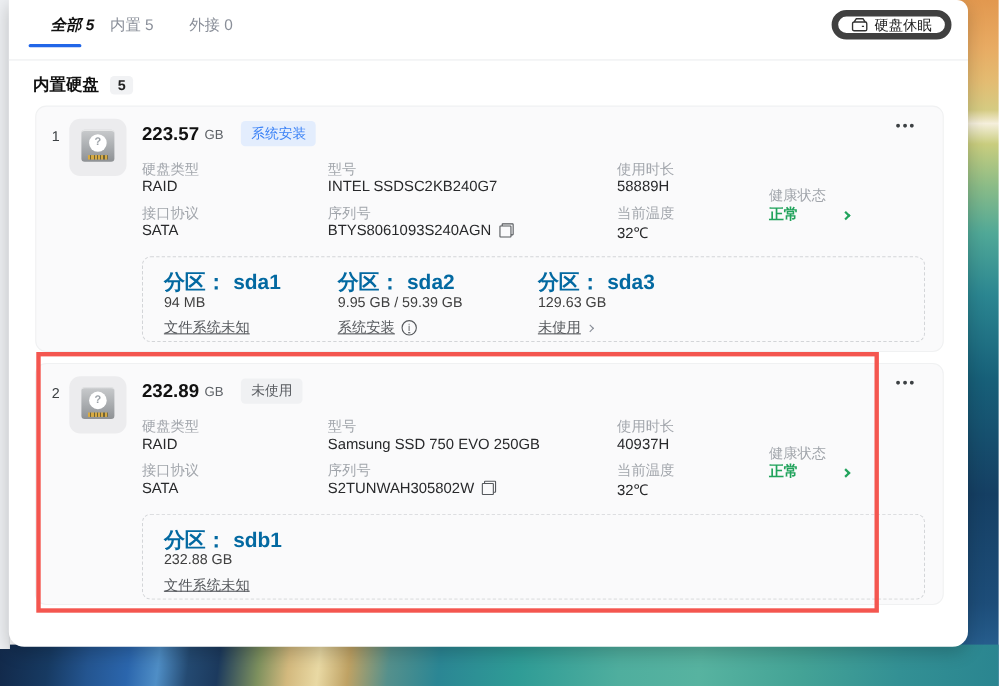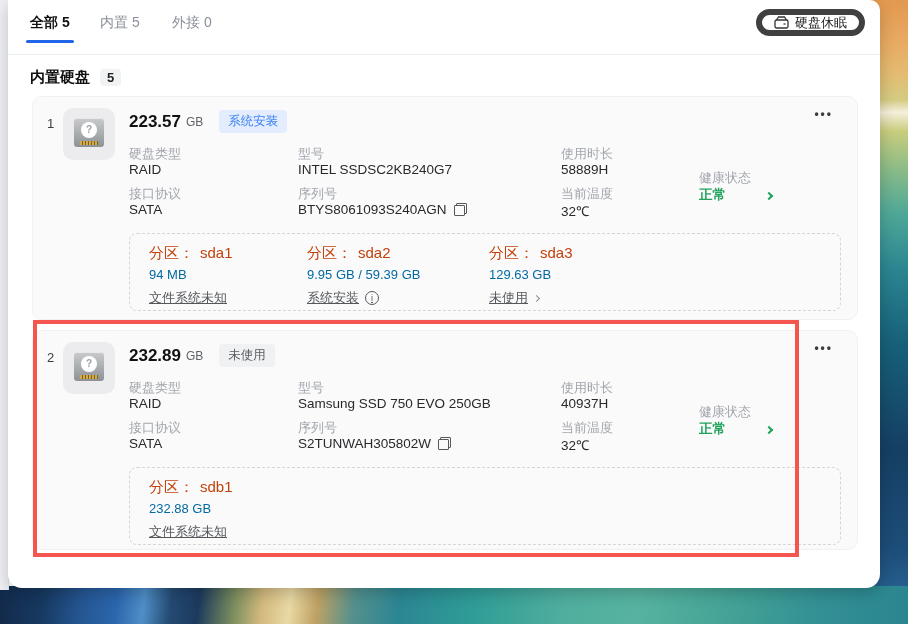"全部 5" div.tab { font-style: none -> italic; left: 30px -> 46px }
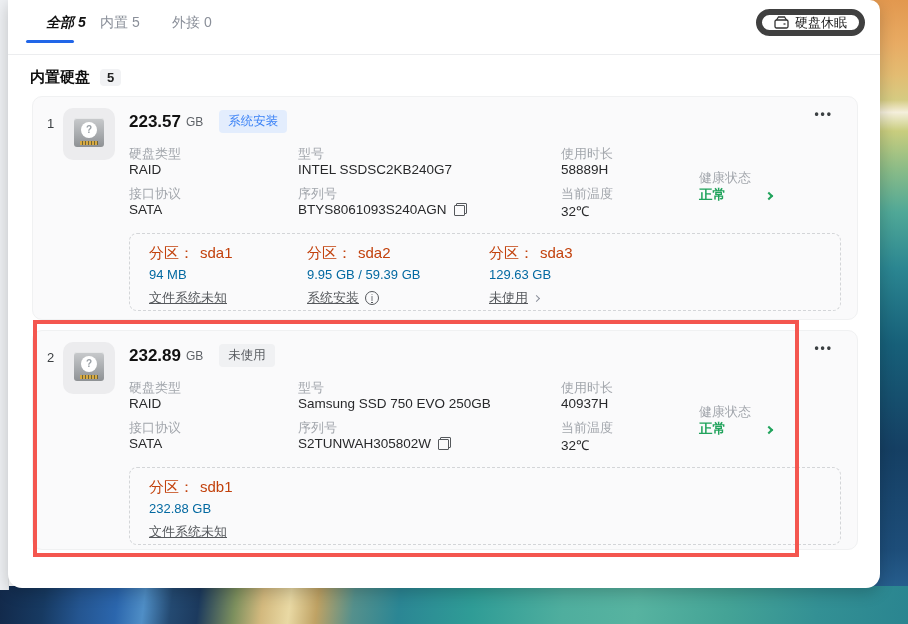"分区： sda1" .p-line1 { color: #c2410c -> #0369a1; font-size: 15px -> 19px; font-weight: normal -> bold }
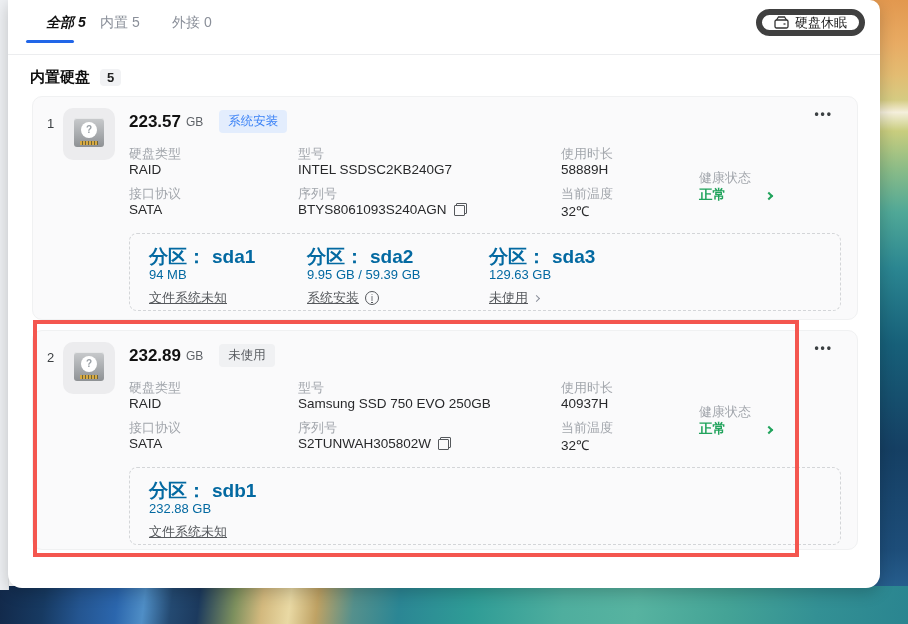"94 MB" .p-line2 { color: #0369a1 -> #404040 }
